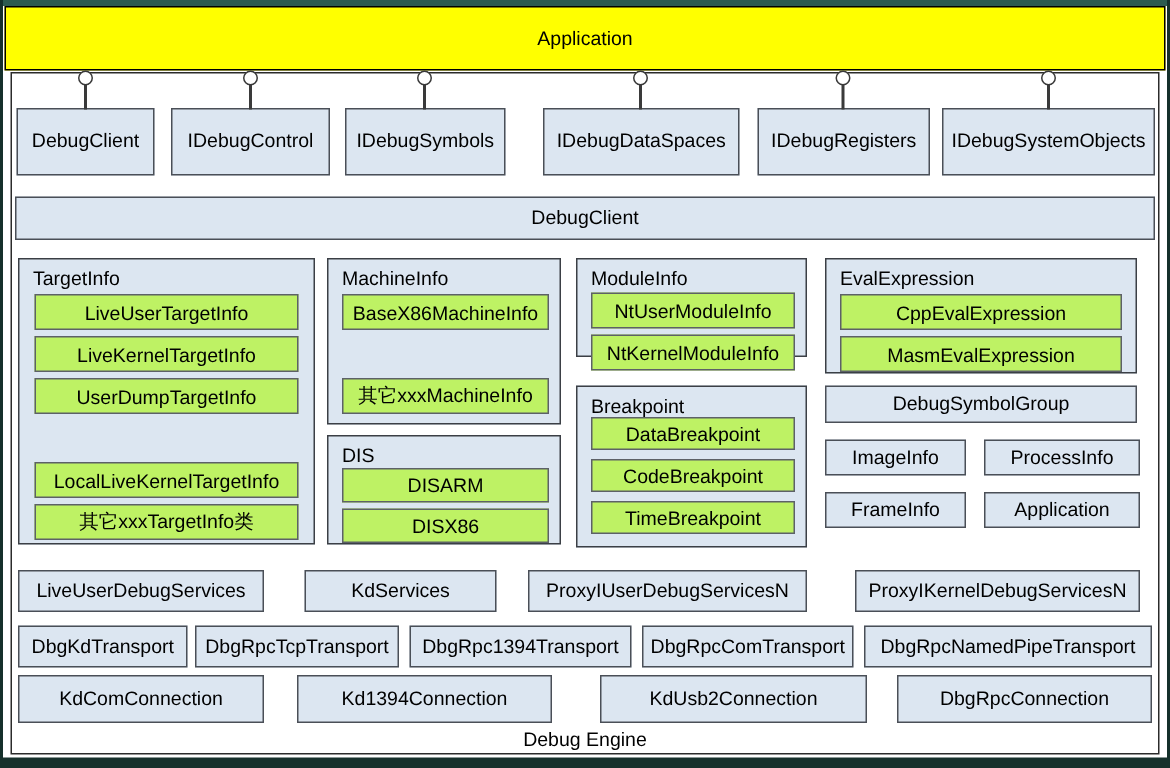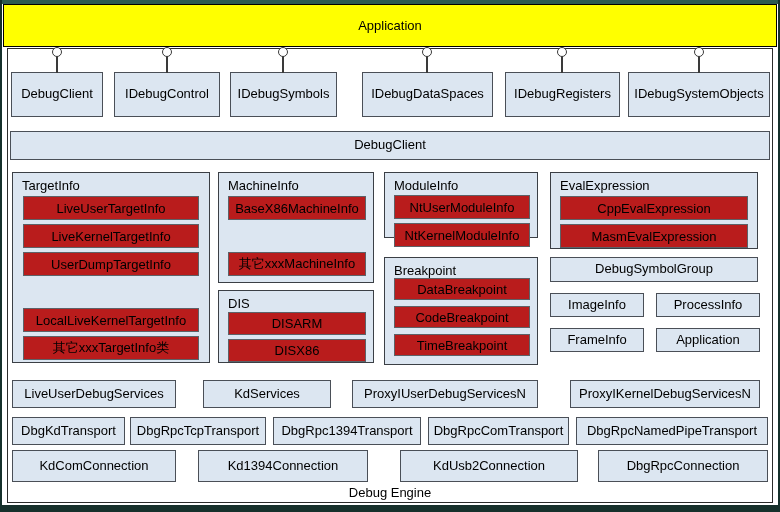"LiveUserTargetInfo" .gitem { background: #b91c1c -> #bef264 }
